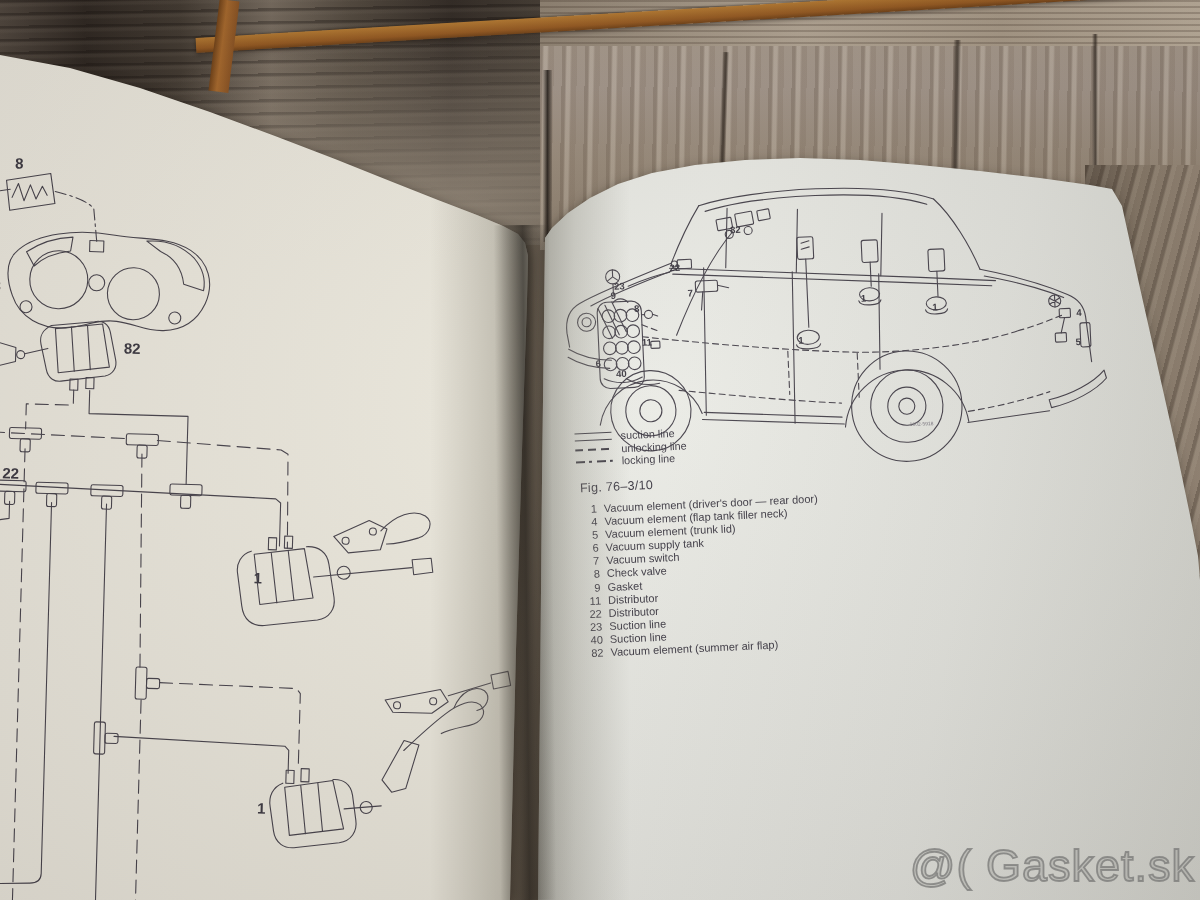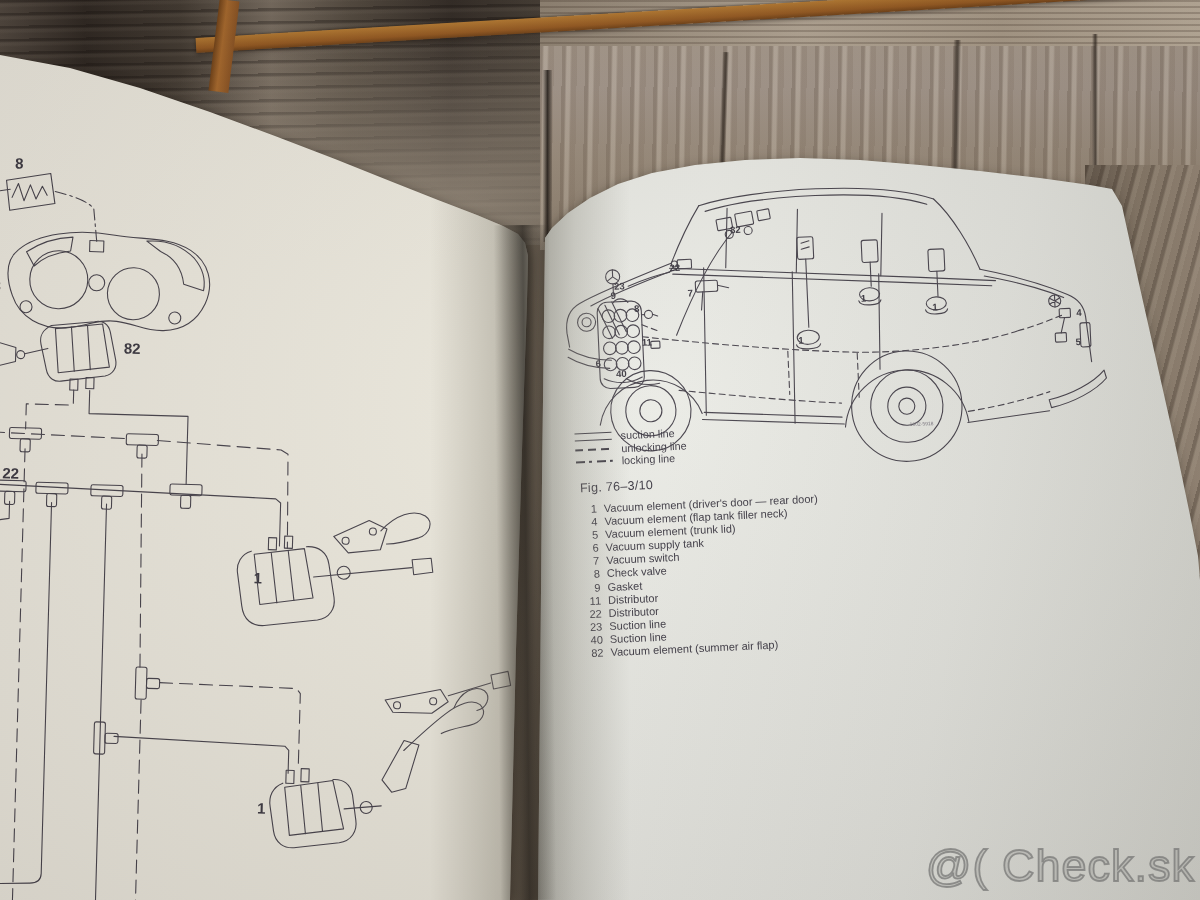"@( Check.sk" div { text: Check.sk -> Gasket.sk }
